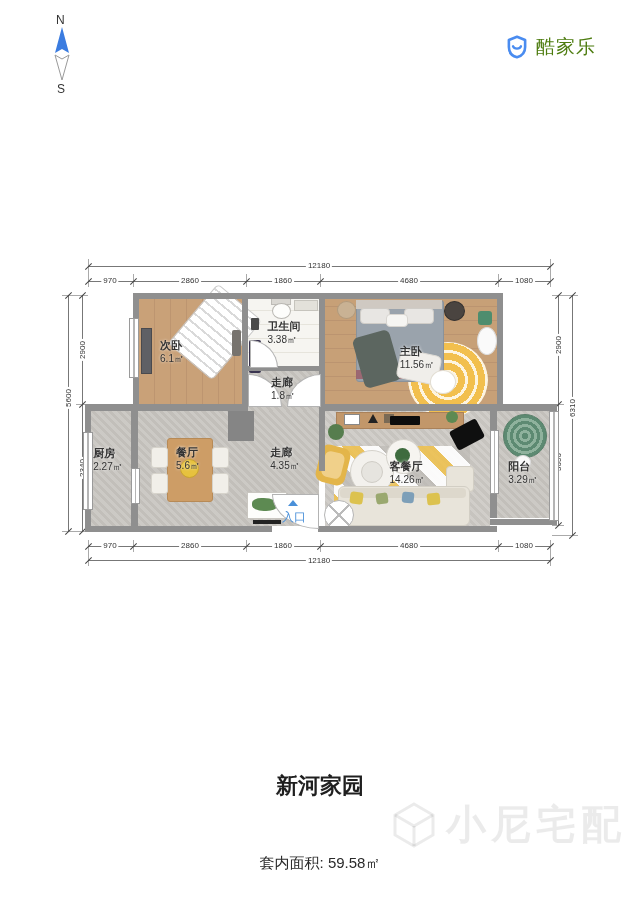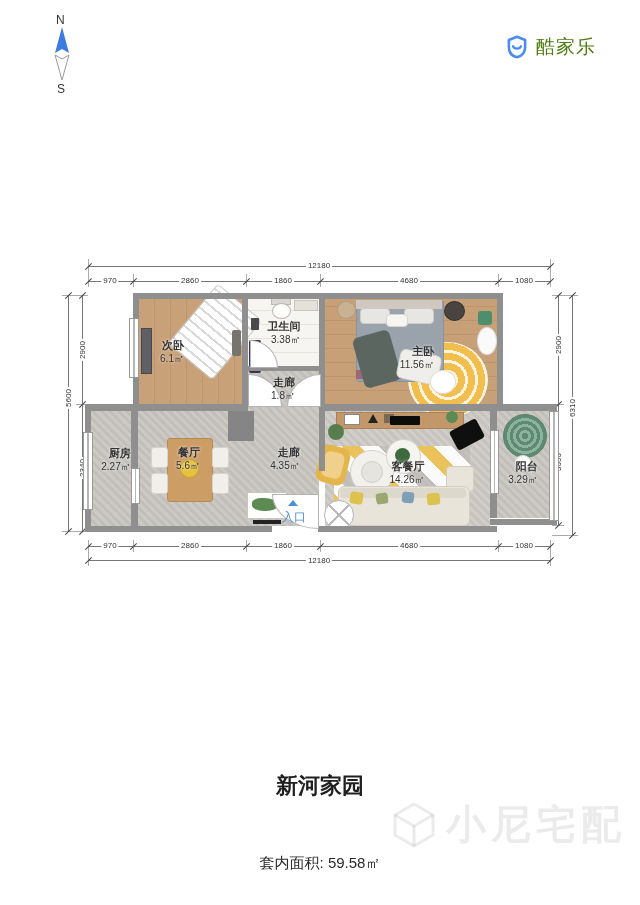"卫生间" .room-label { text-align: right -> left }
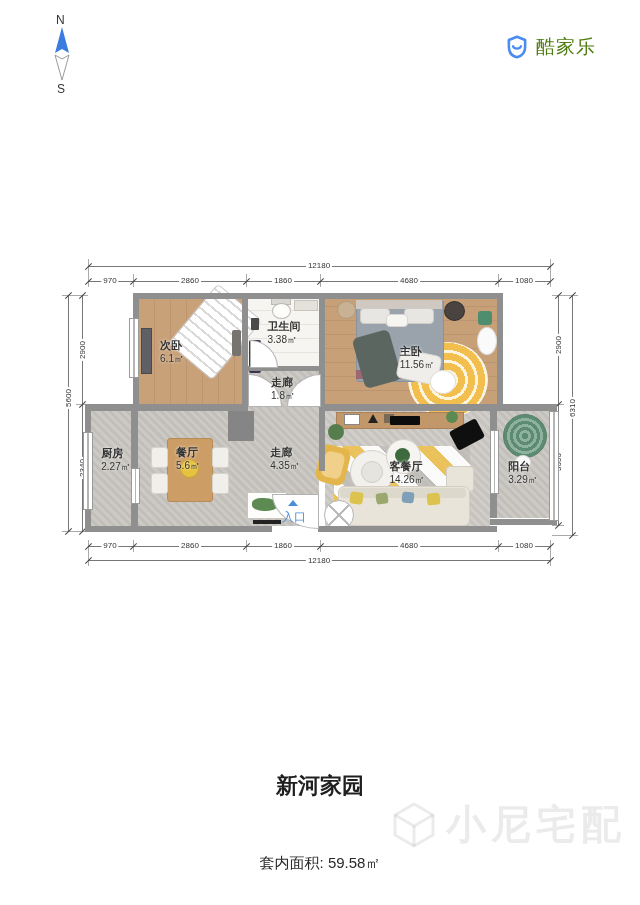"厨房" div.room-label { left: 116px -> 108px }
